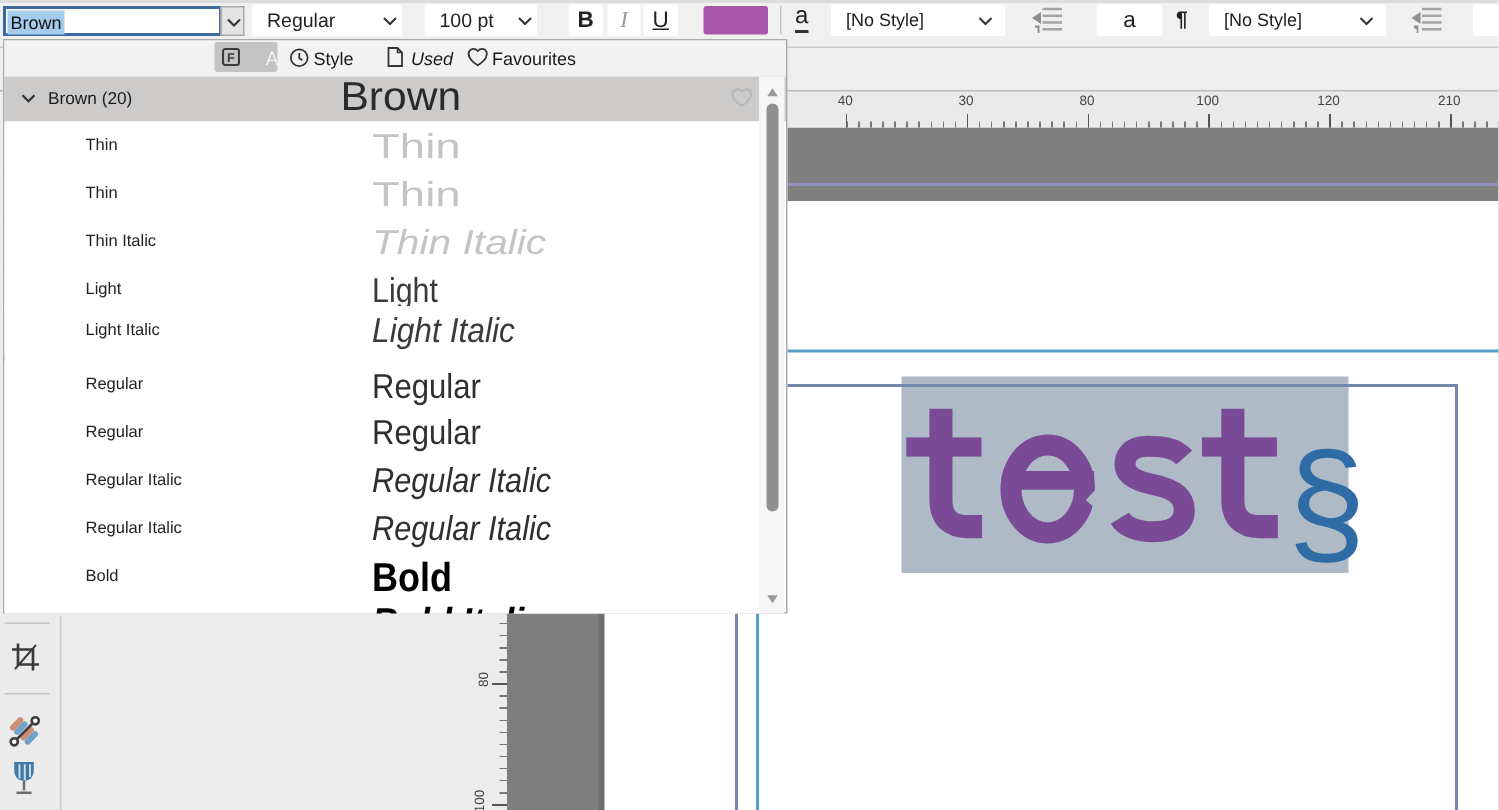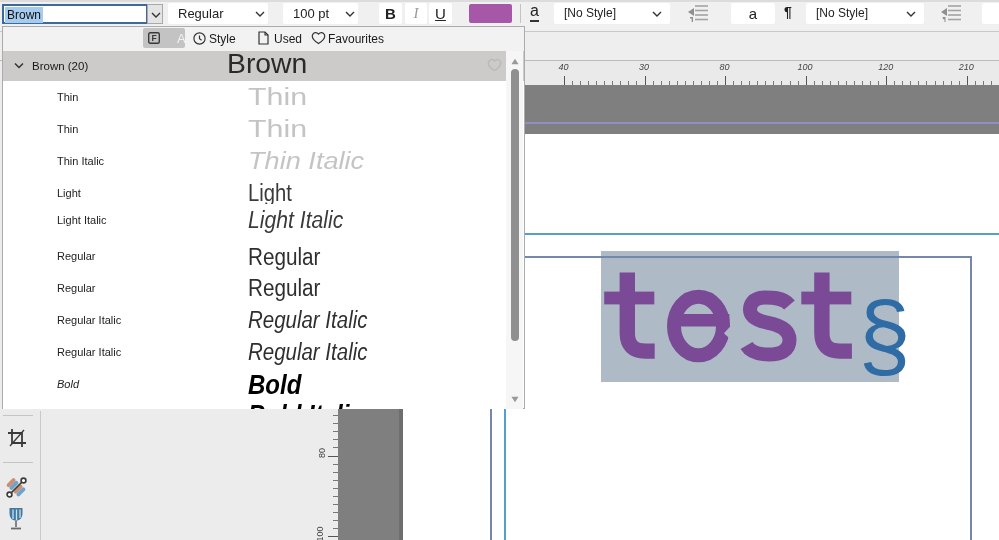"Used" span.tabtxt { font-style: none -> italic }
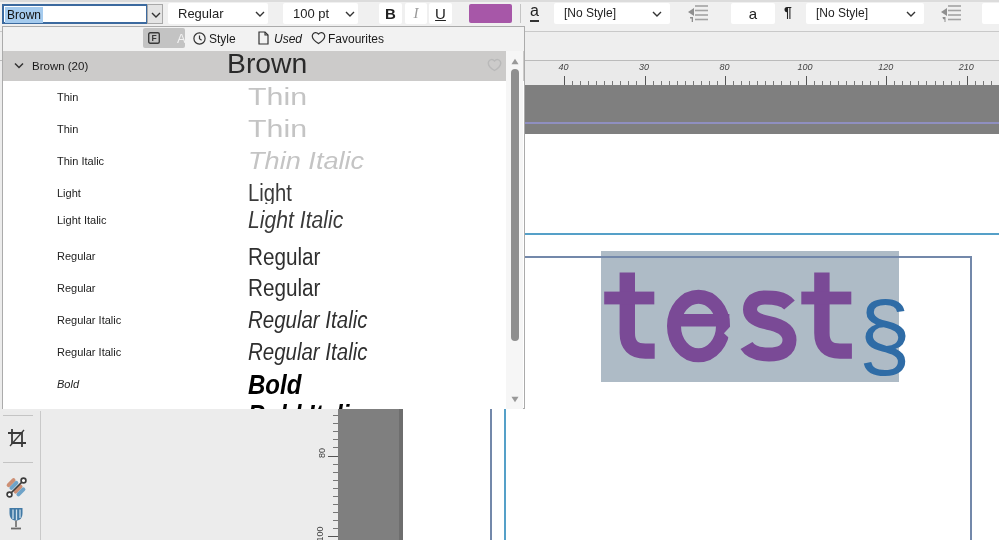"40" .hnum { font-style: italic -> none }
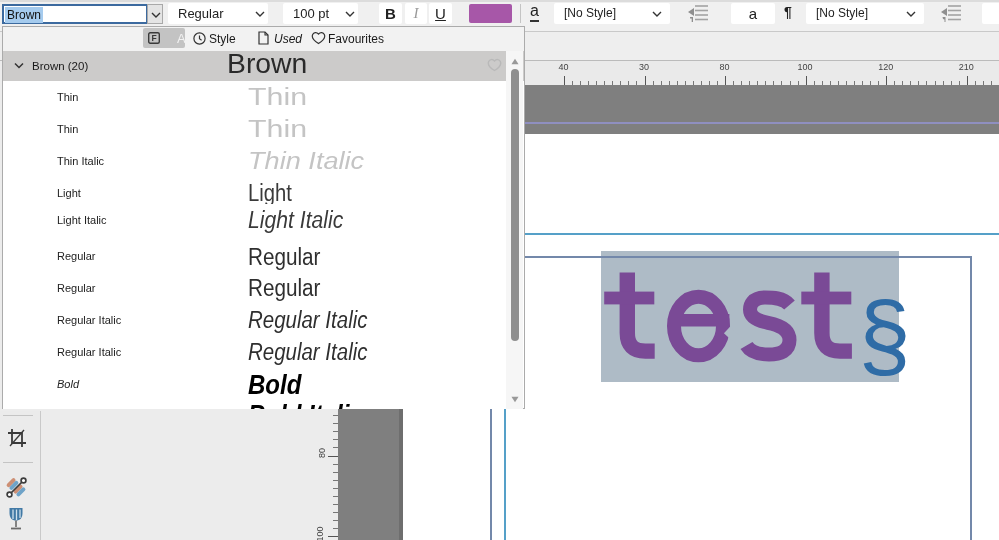"Bold" div.frow { font-style: italic -> none }
